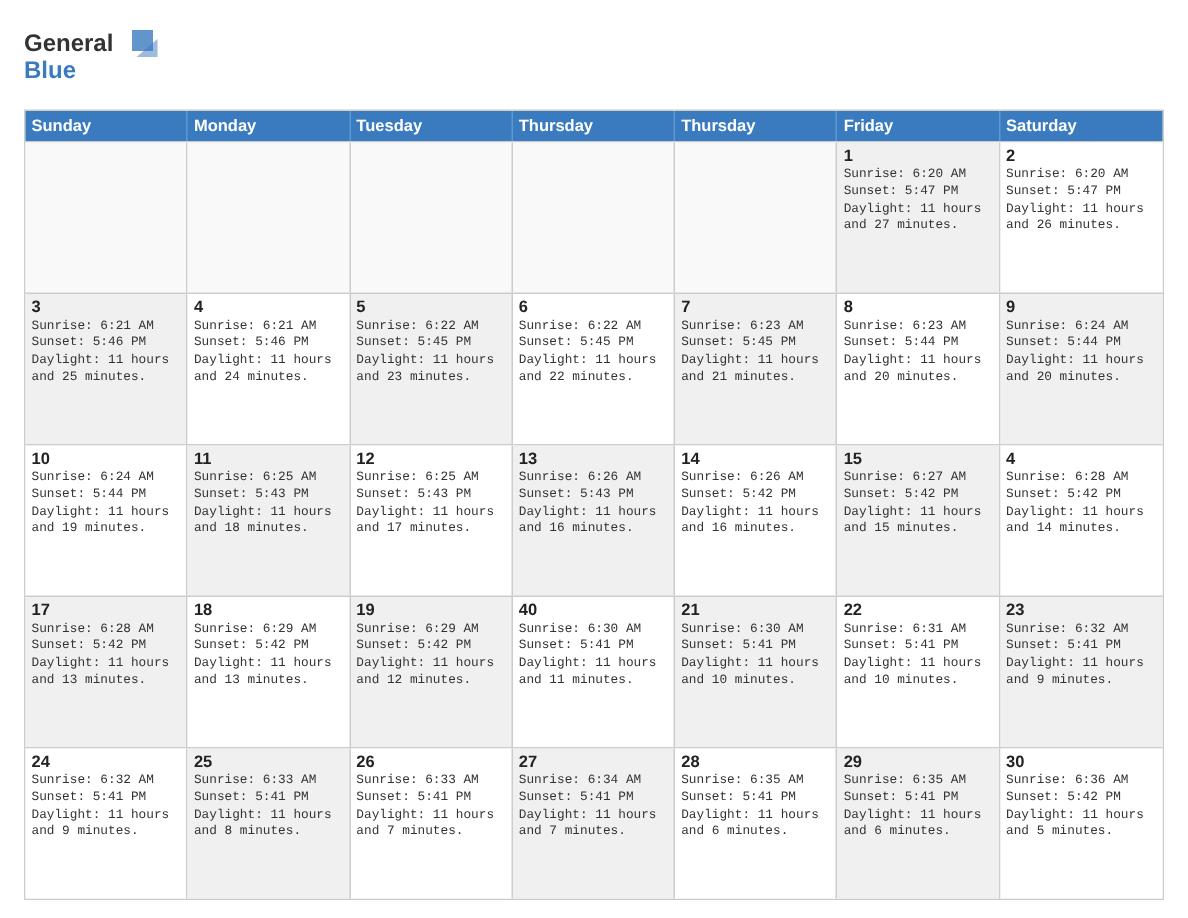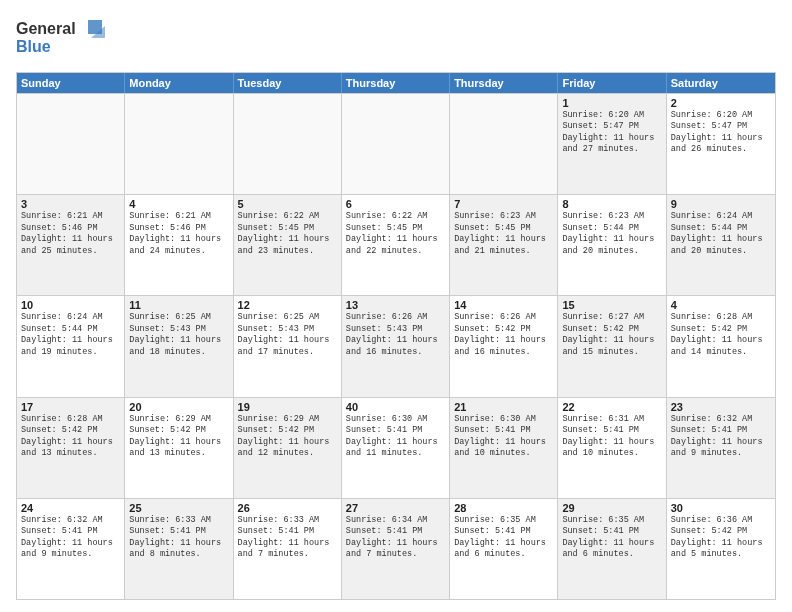"20" div.day-num { text: 20 -> 18 }
